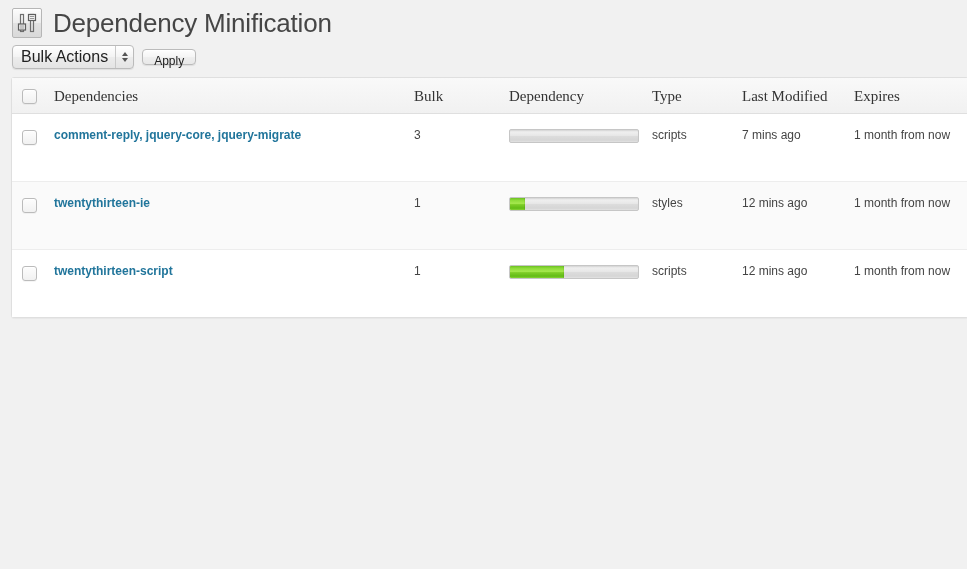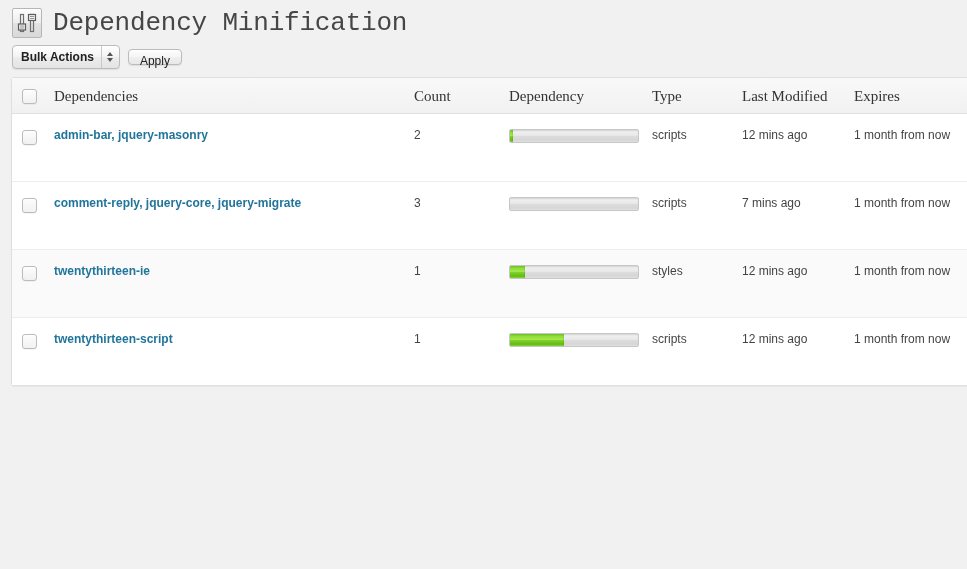"Dependency Minification" .page-title { font-family: Liberation Mono, monospace -> Liberation Sans, sans-serif }
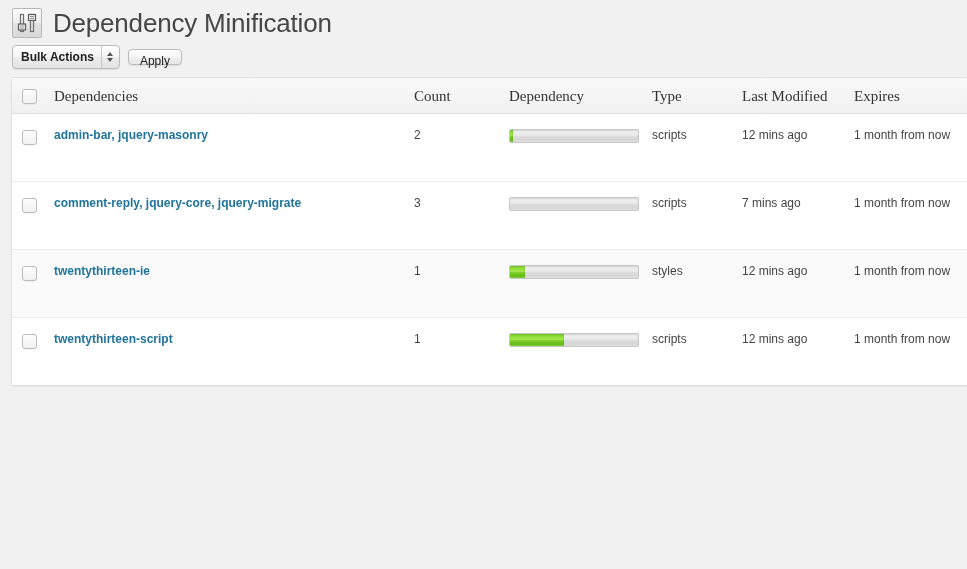"Bulk Actions" .bulk-select .bs-label { font-size: 12px -> 16px; font-weight: bold -> normal }
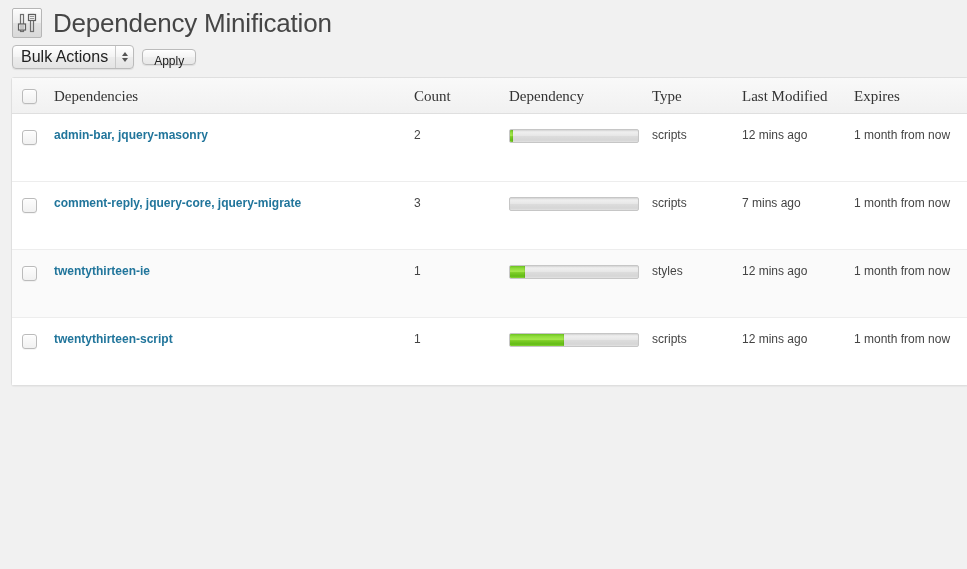"Count" th.col-count { text: Count -> Bulk }
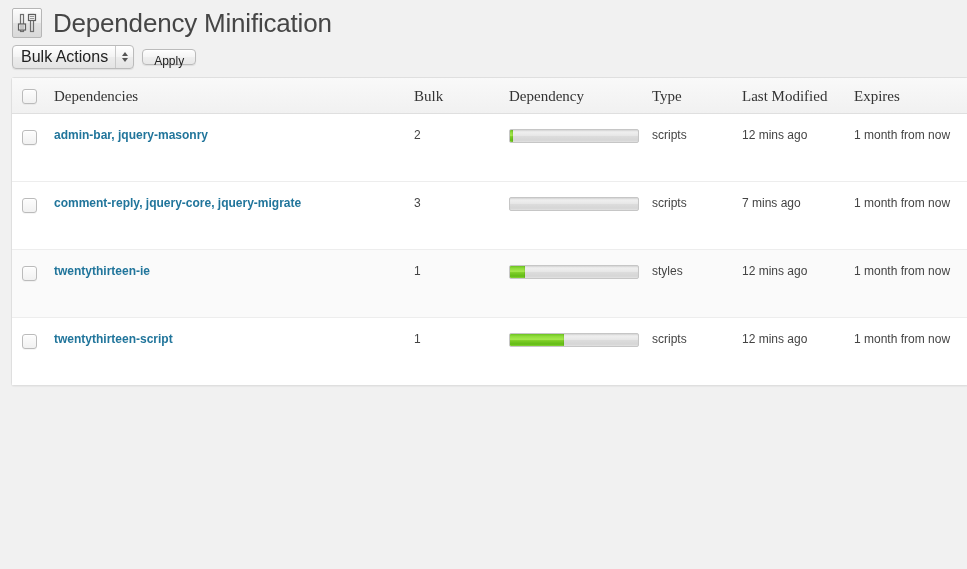"admin-bar, jquery-masonry" tr.row-height { html: <tr> <td> <input> </td> <td> <a>admin-bar, jquery-masonry</a> </td> <td> <span>2</span> </td> <td> <div> <div></div> </div> </td> <td> <span>scripts</span> </td> <td> <span>12 mins ago</span> </td> <td> <span>1 month from now</span> </td> </tr> -> none }
